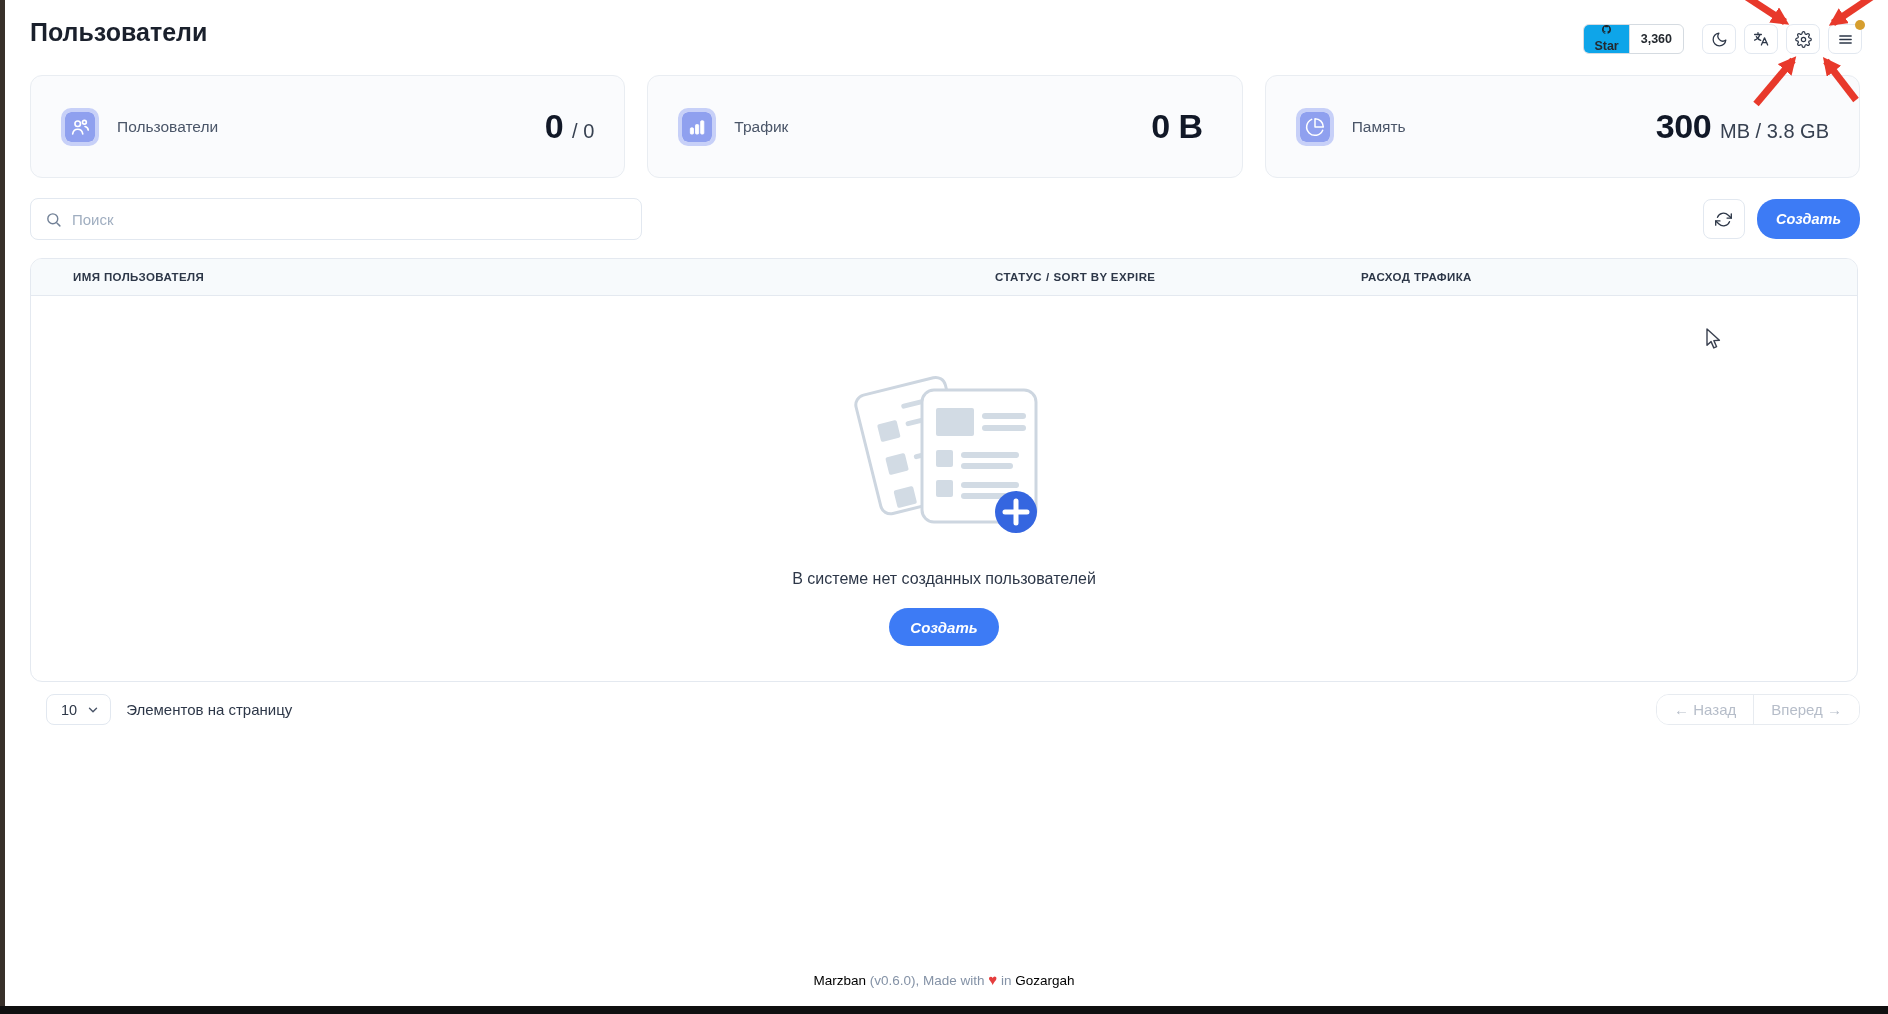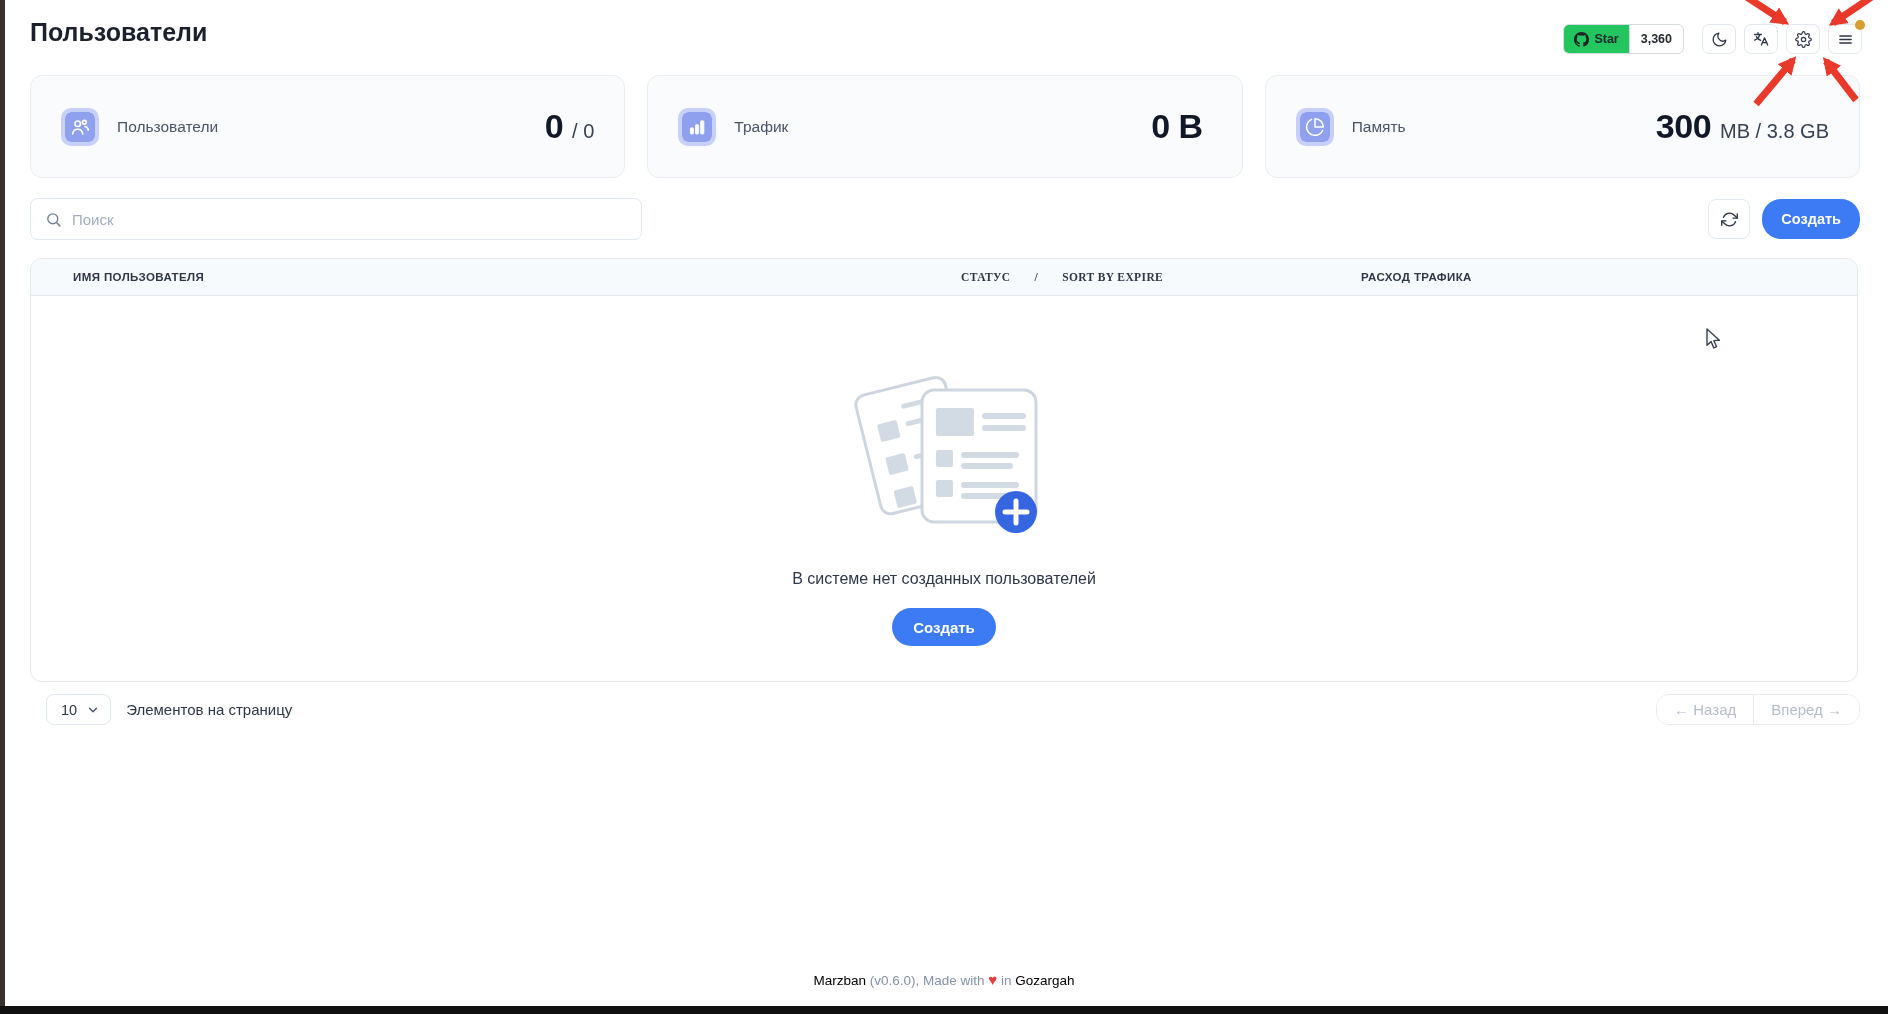"Star" .gh-star { background: #22c55e -> #0ea5e9; flex-direction: none -> column }
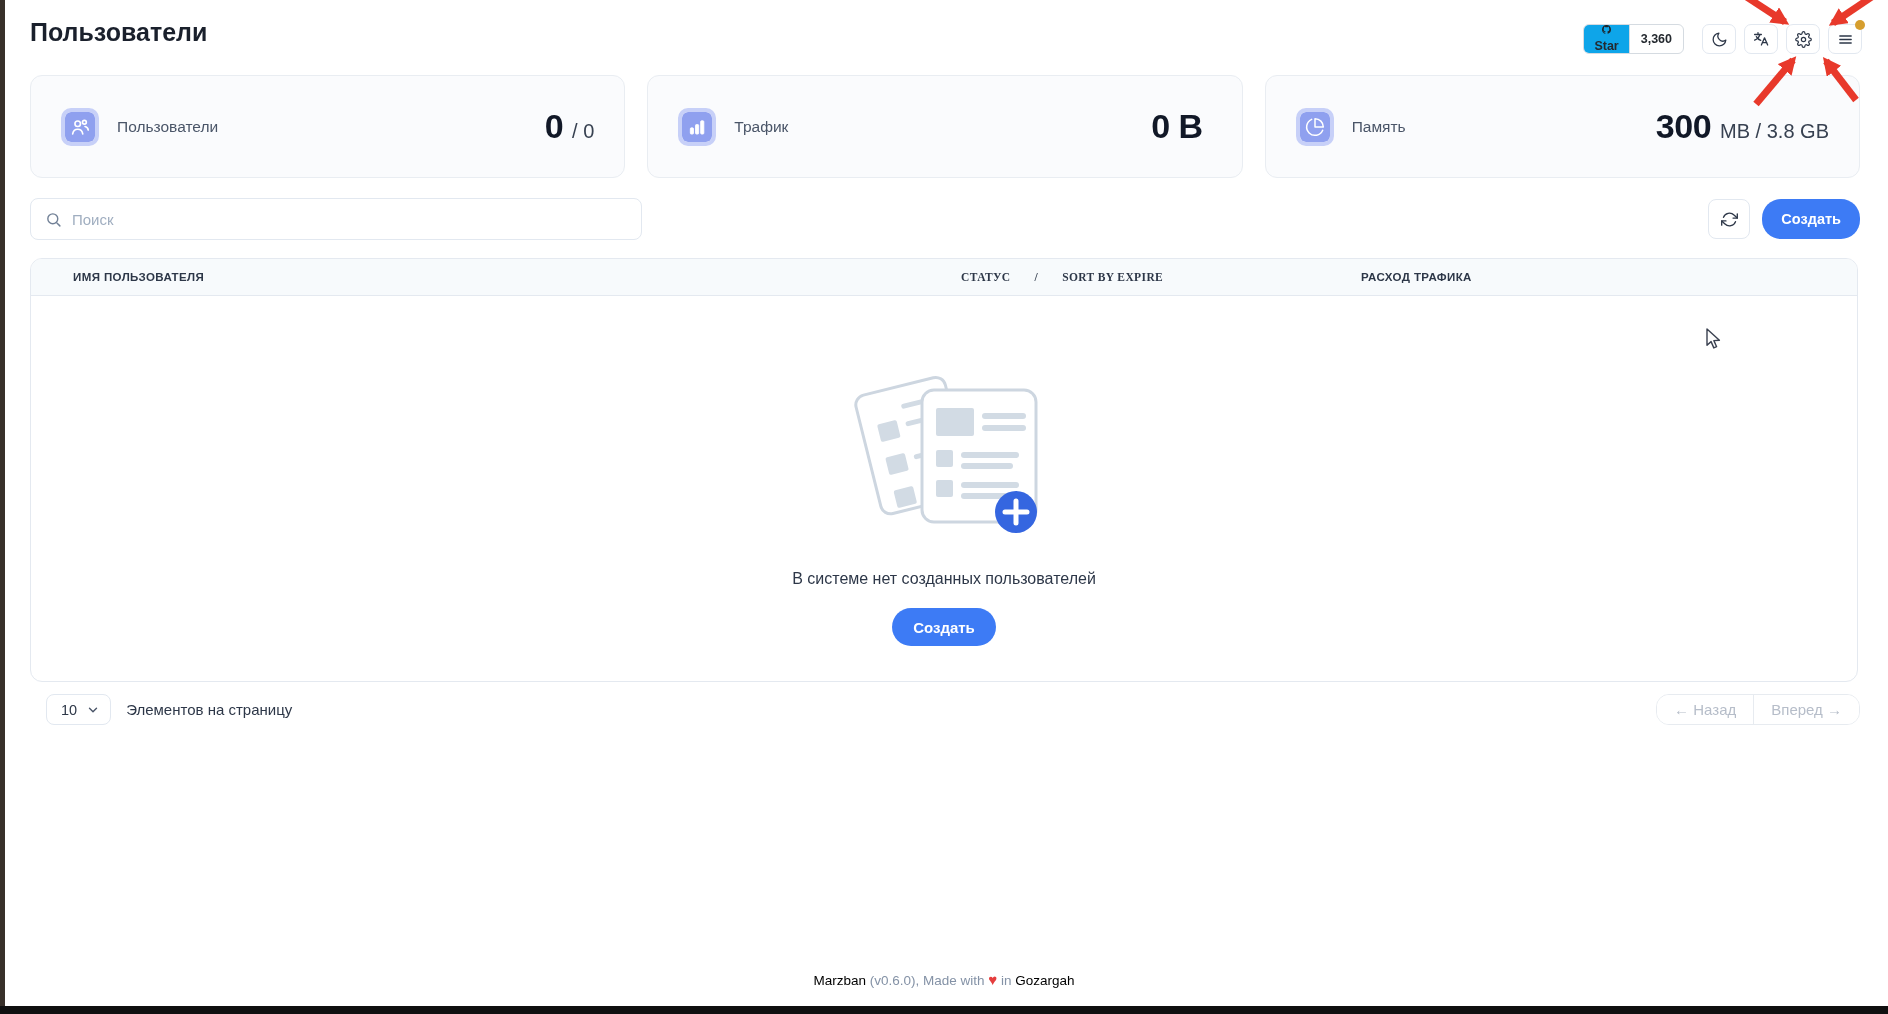"Создать" .btn-blue { font-style: none -> italic }
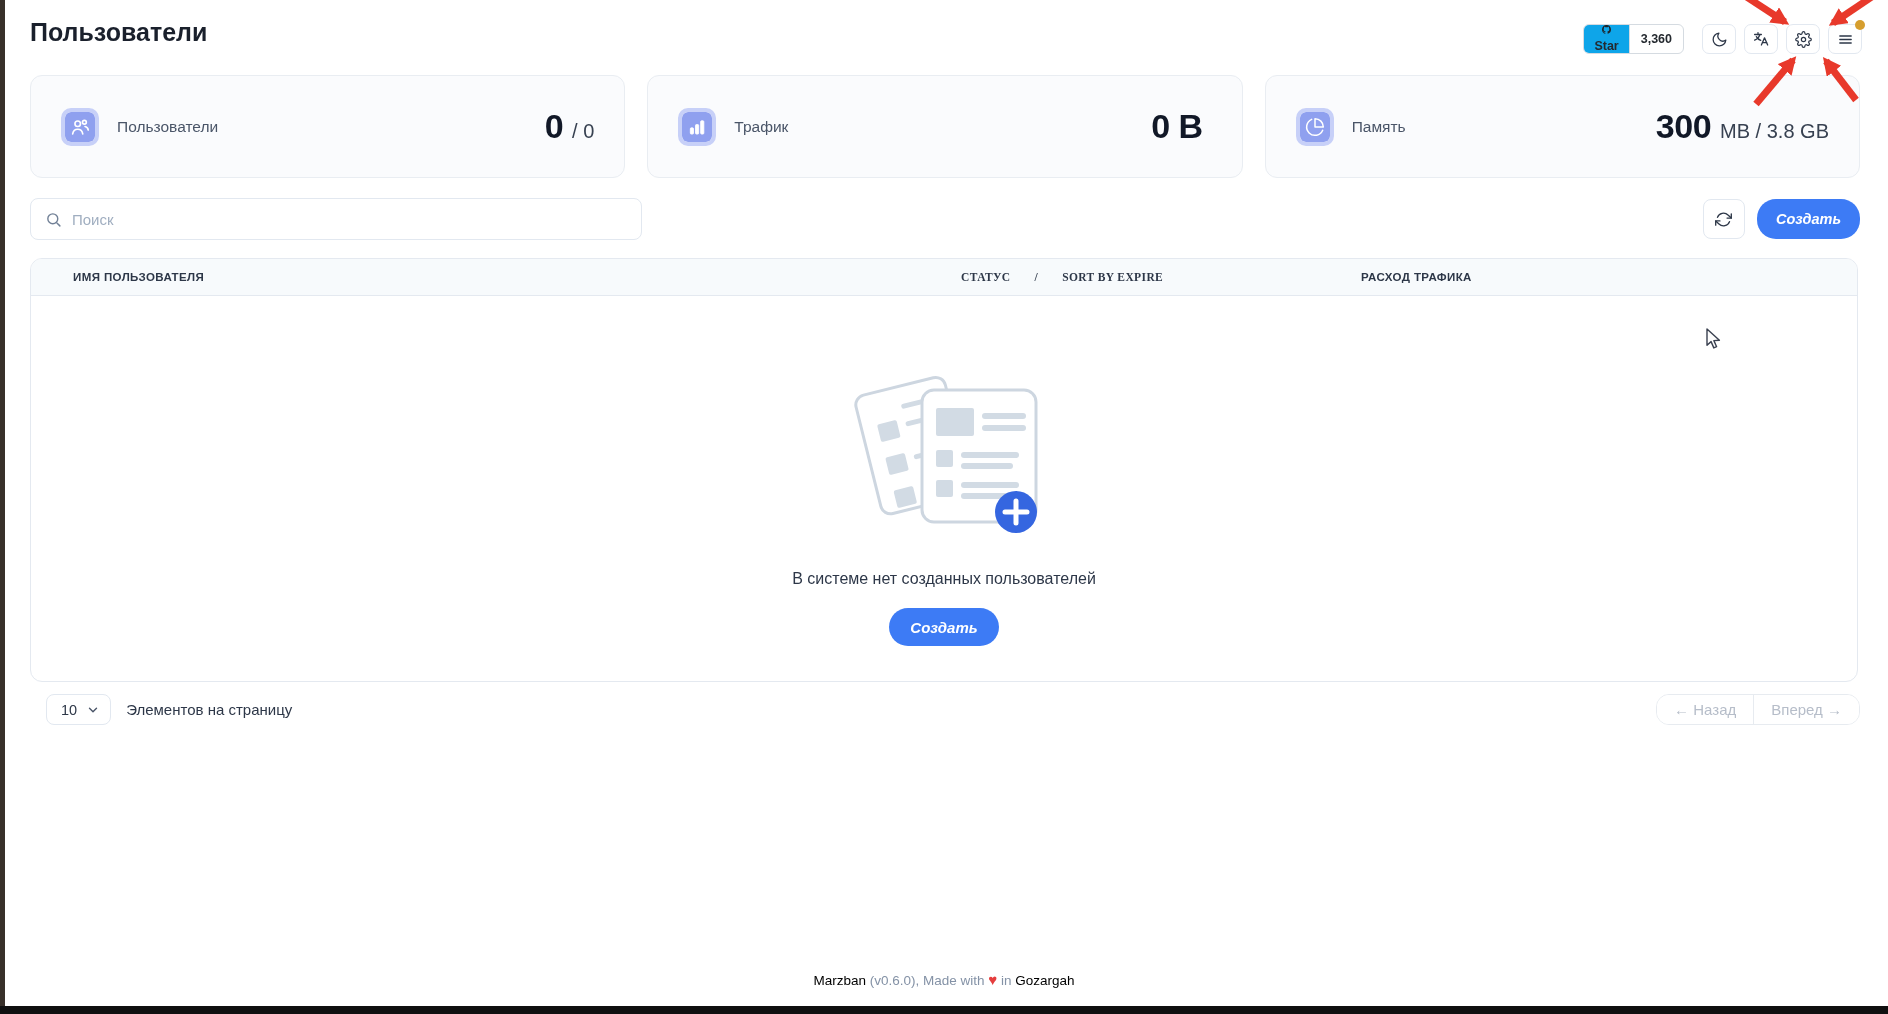"СТАТУС" .th-status { font-family: Liberation Serif, serif -> none; gap: 24px -> 4px; left: 930px -> 964px }
